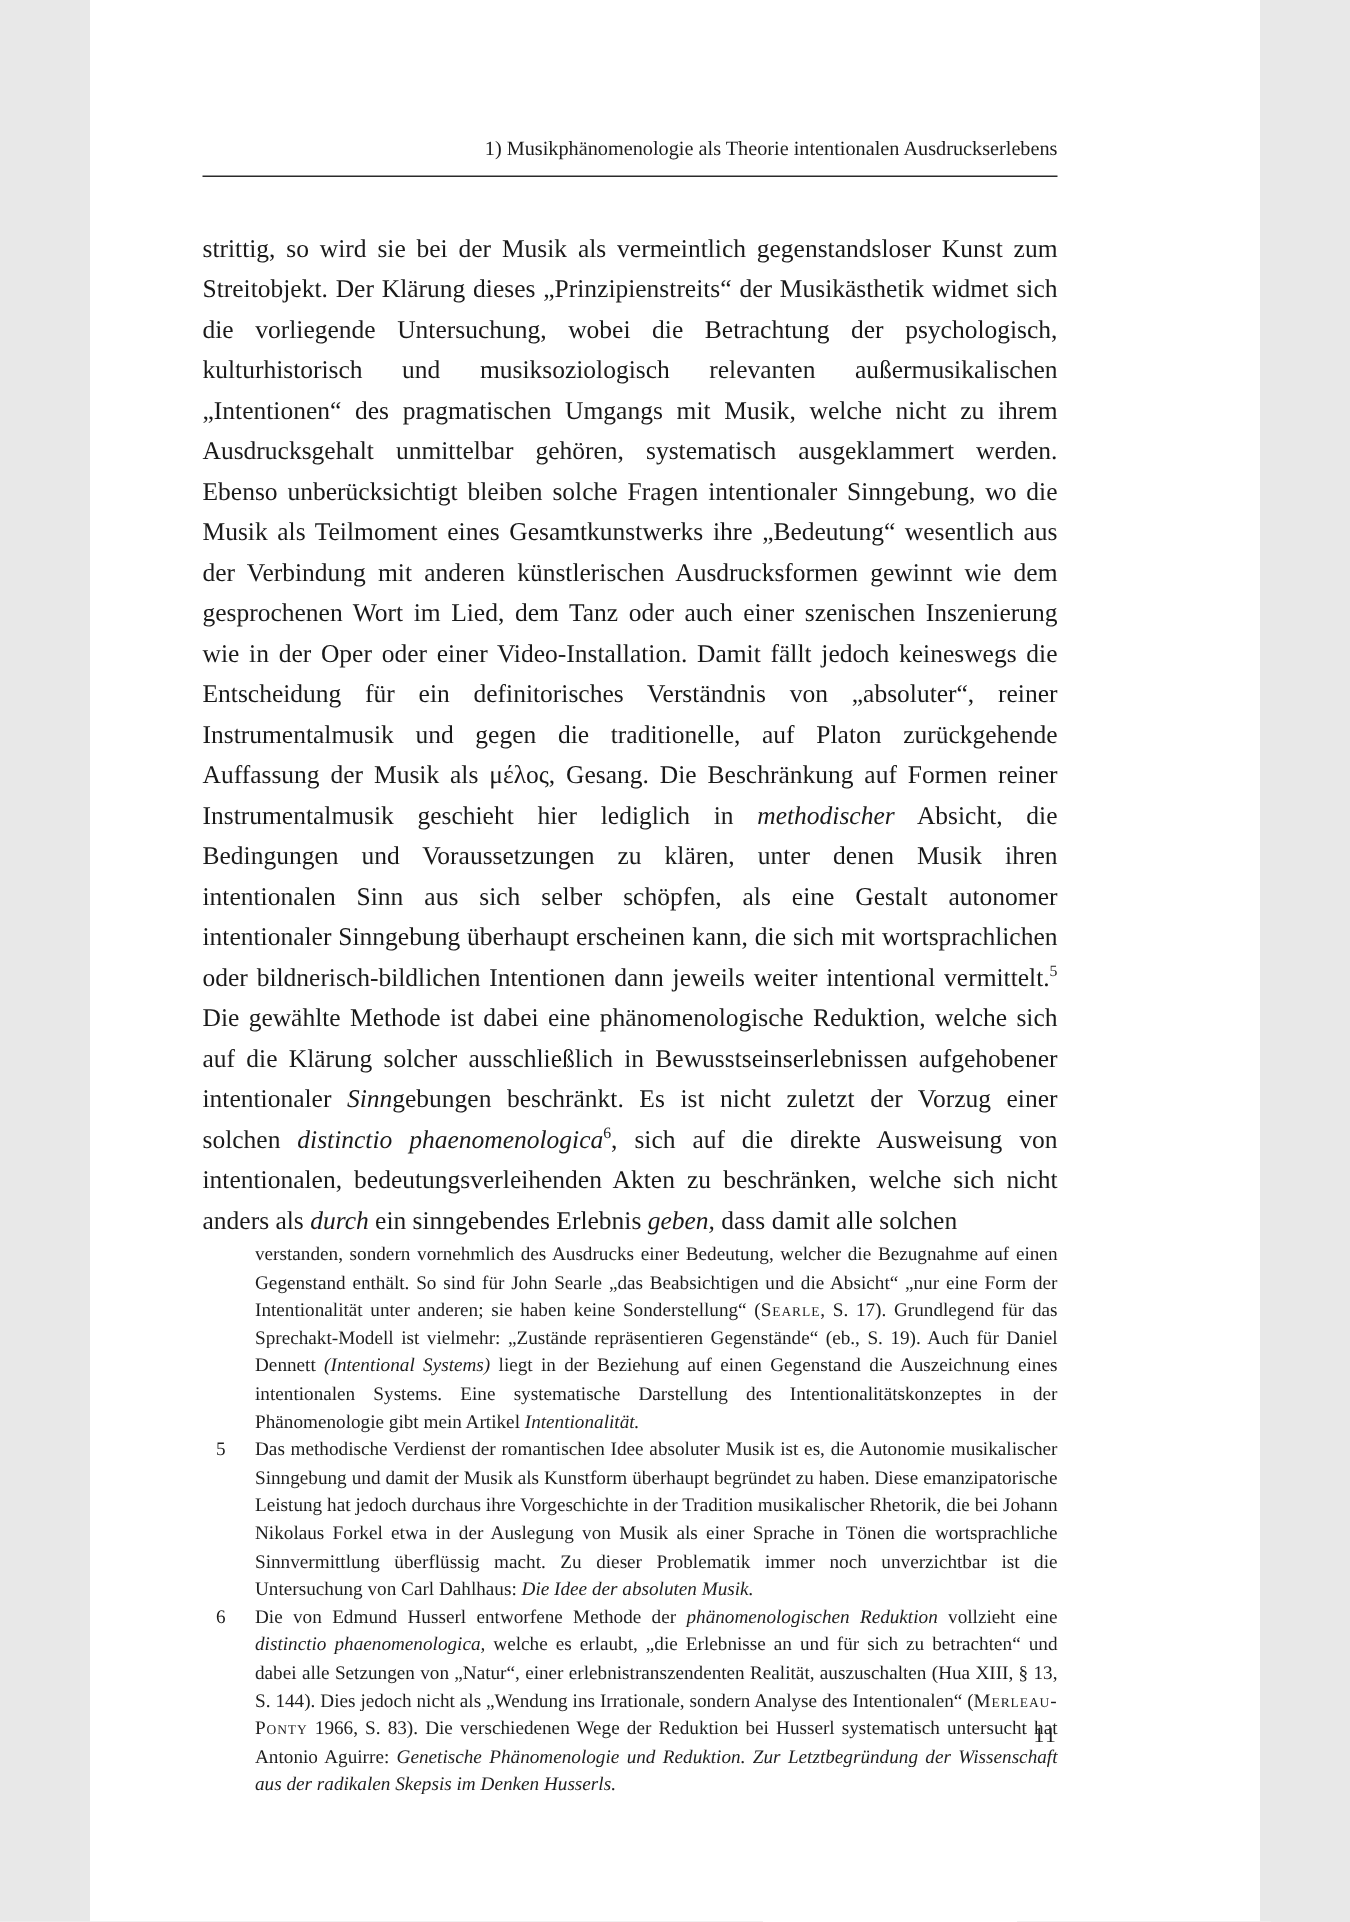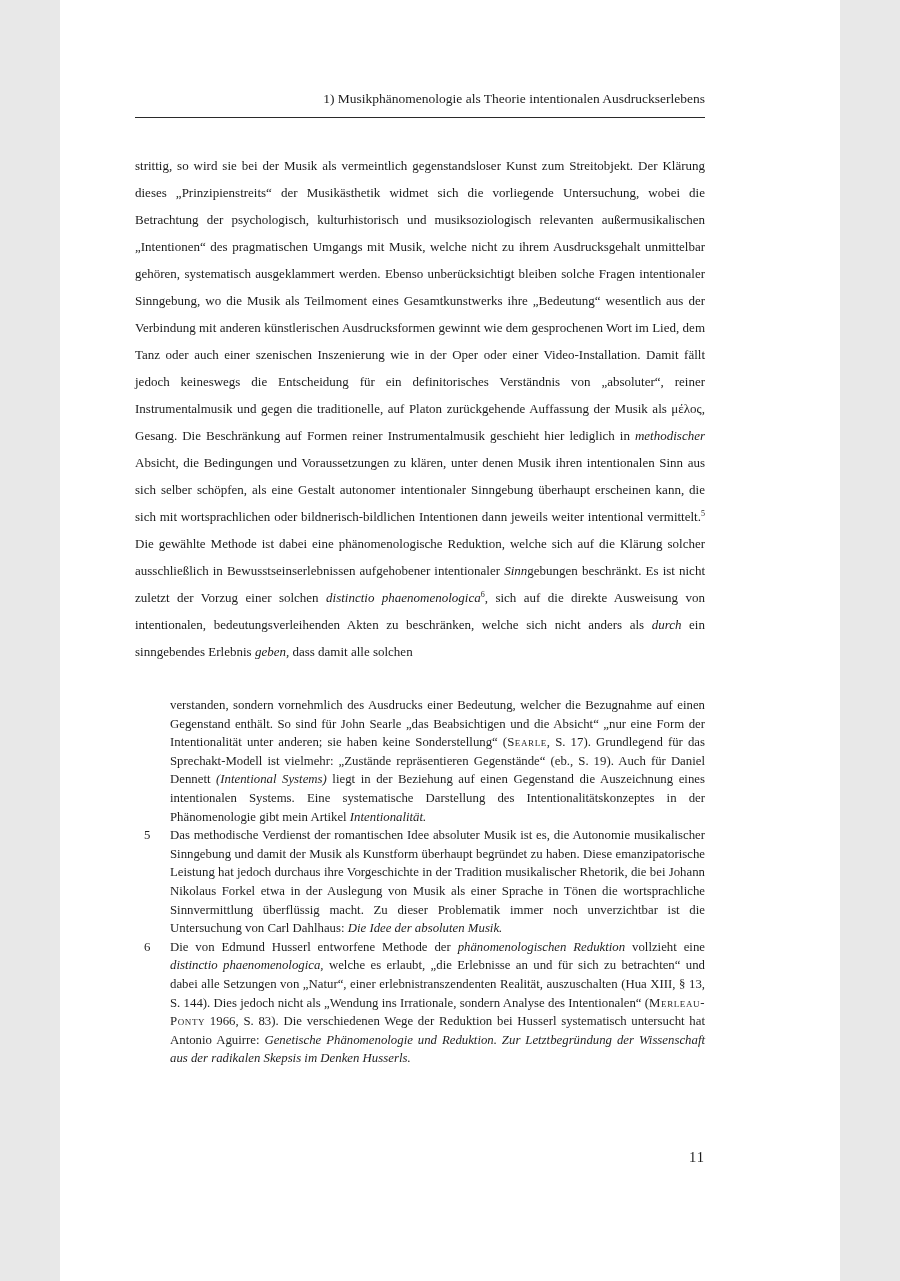"strittig, so wird sie bei" .body-paragraph { font-size: 13px -> 17px }
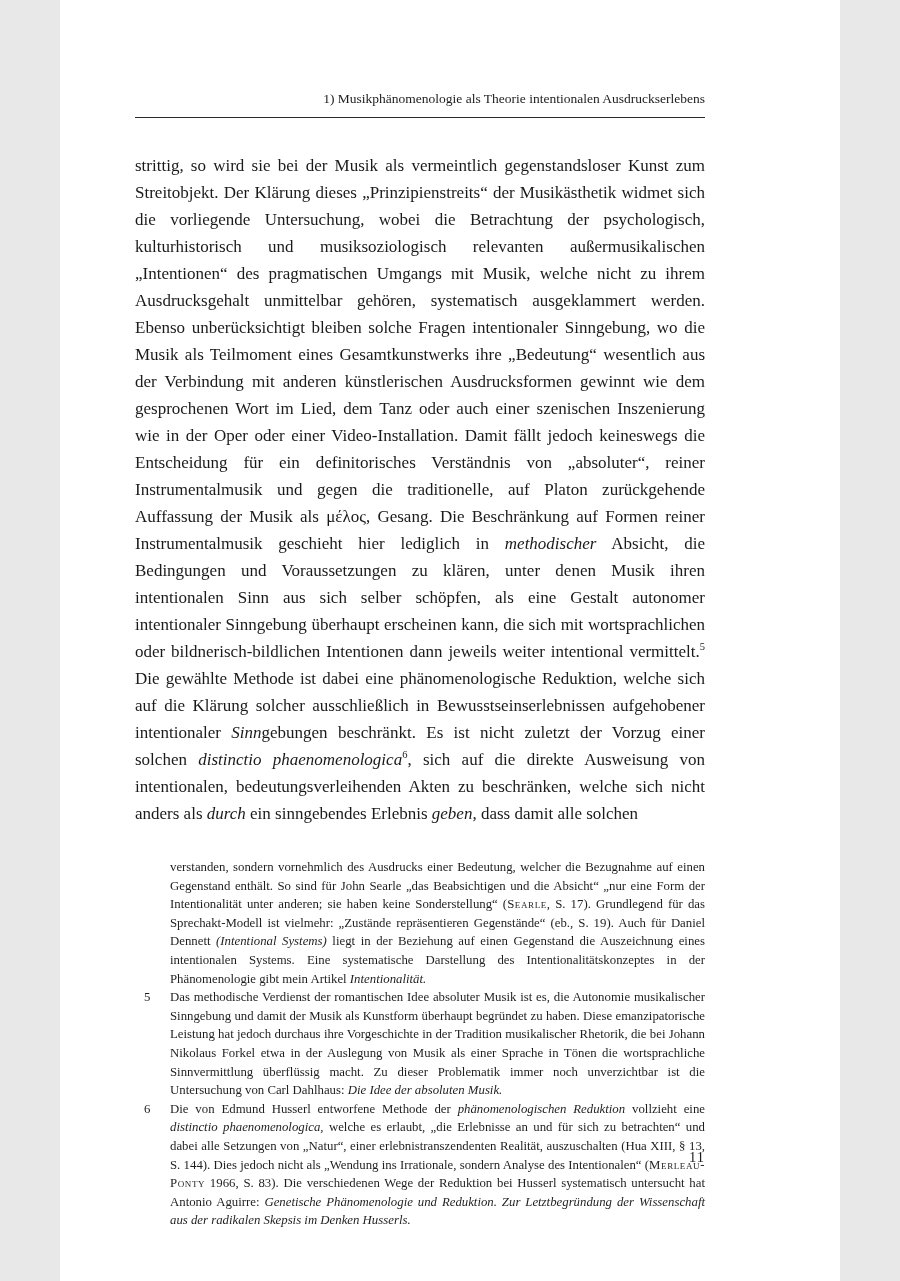"verstanden, sondern vornehmlich des" .footnotes { margin-top: 31px -> none }
